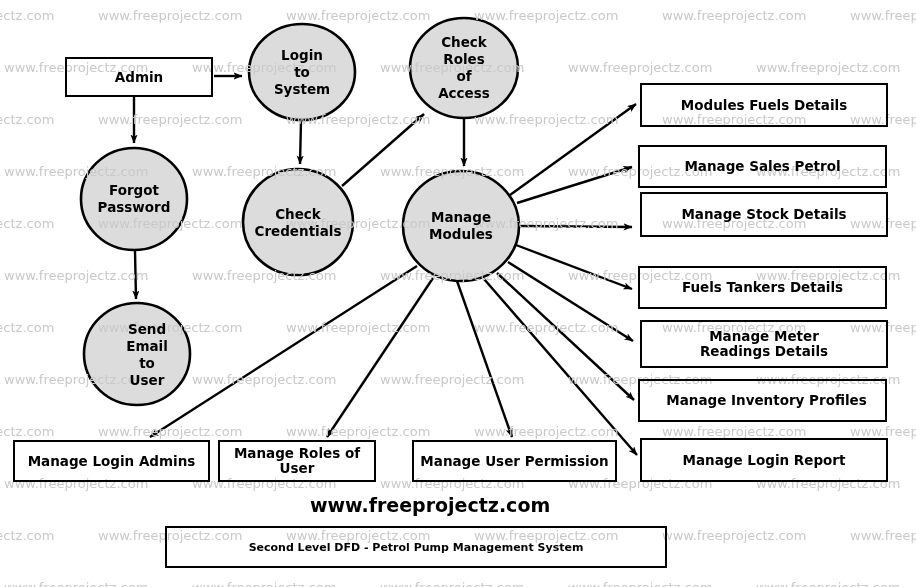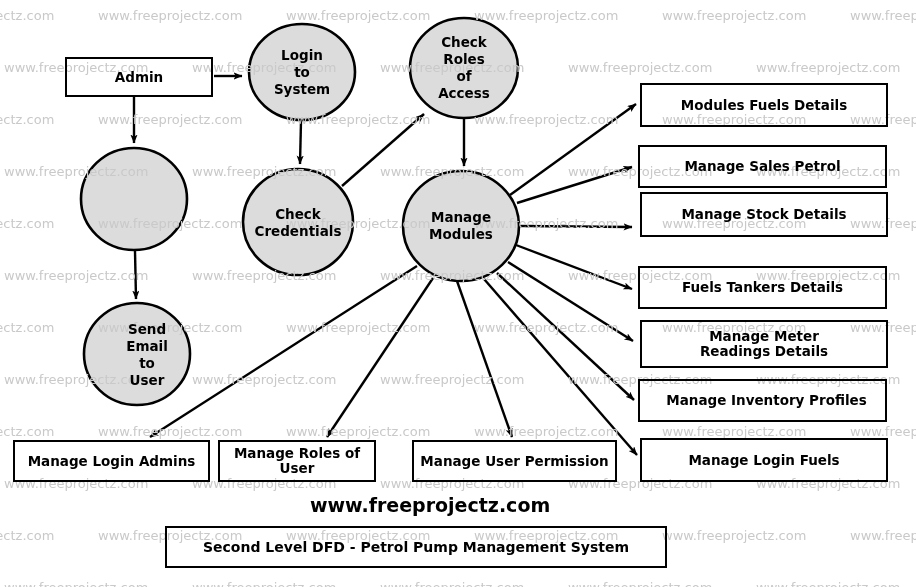"Forgot" div.circle-label { html: none -> <div>Forgot<br>Password</div> }
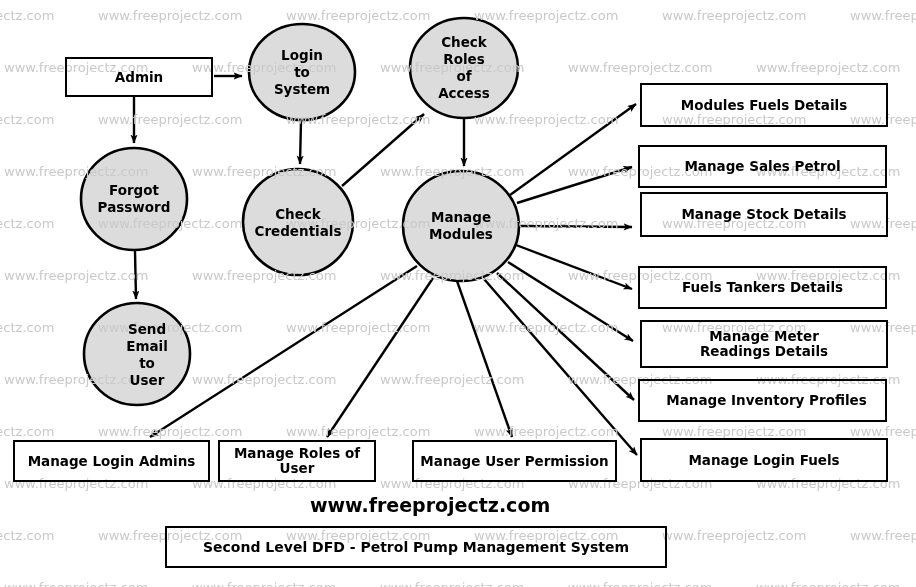"Manage Login Fuels" span { text: Fuels -> Report }
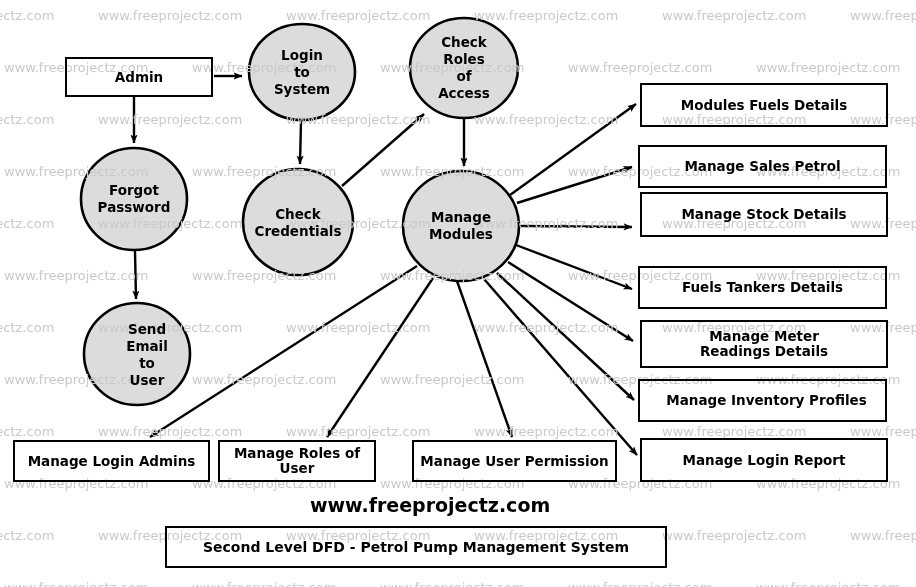"Second Level DFD - Petrol" .title-box span { font-size: 14px -> 11px }
